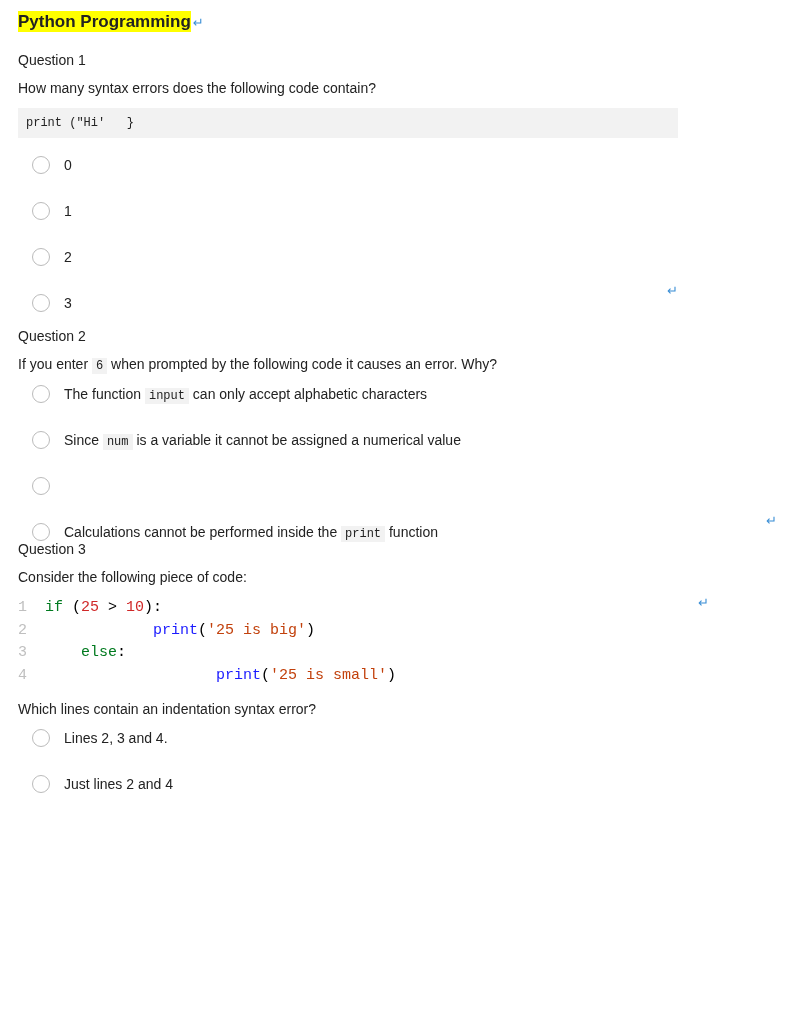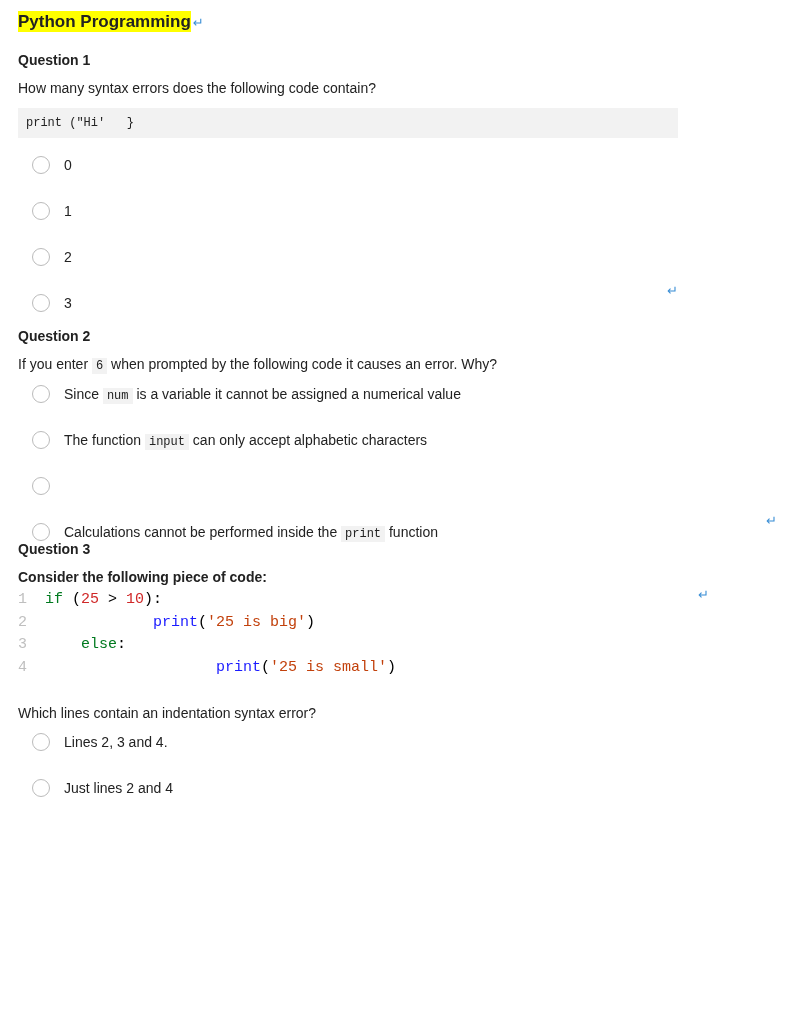"Question 1" .q-heading { font-weight: bold -> normal }
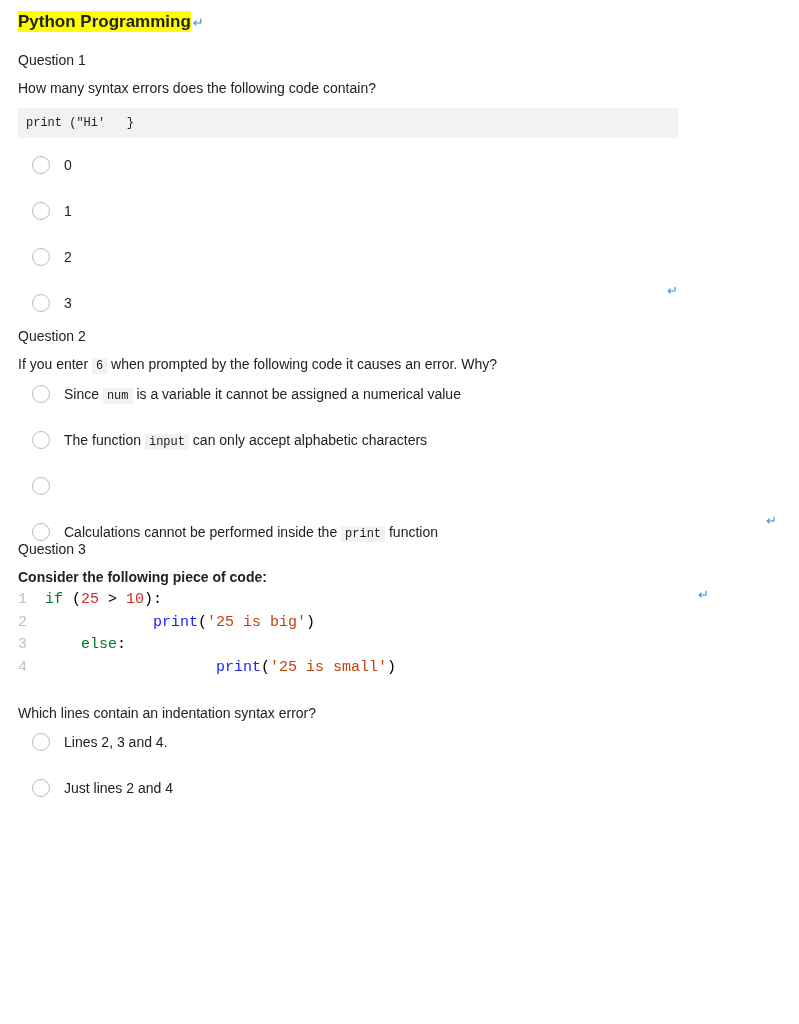"Since num is a variable" div.option-row { order: before "The function input can only" -> after "The function input can only" }
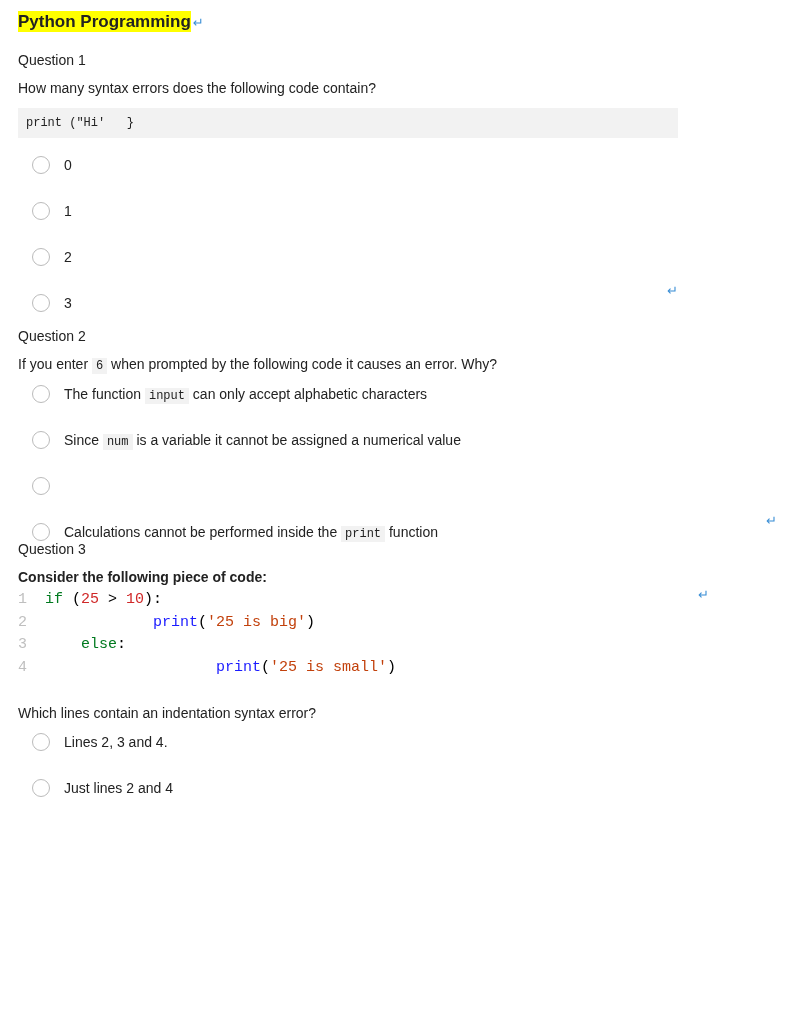"Consider the following piece of" div.q-prompt { font-weight: bold -> none; margin-bottom: 4px -> 12px }
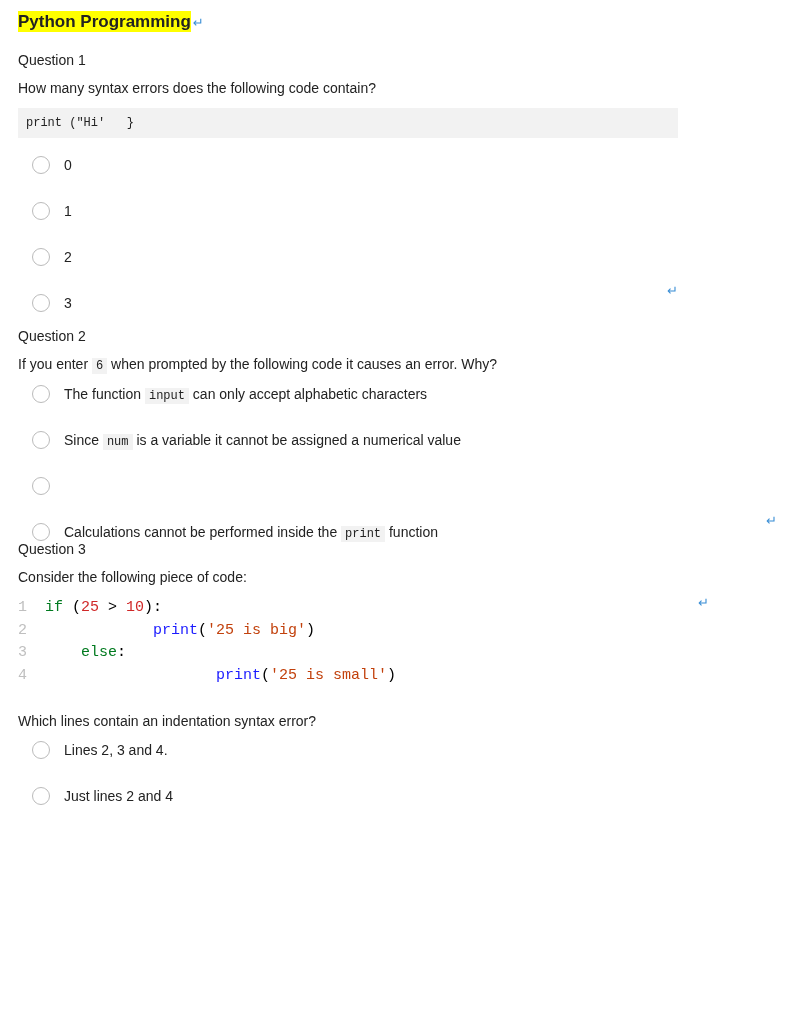"1 if (25 > 10):" .syntax-block { margin-bottom: 26px -> 14px }
